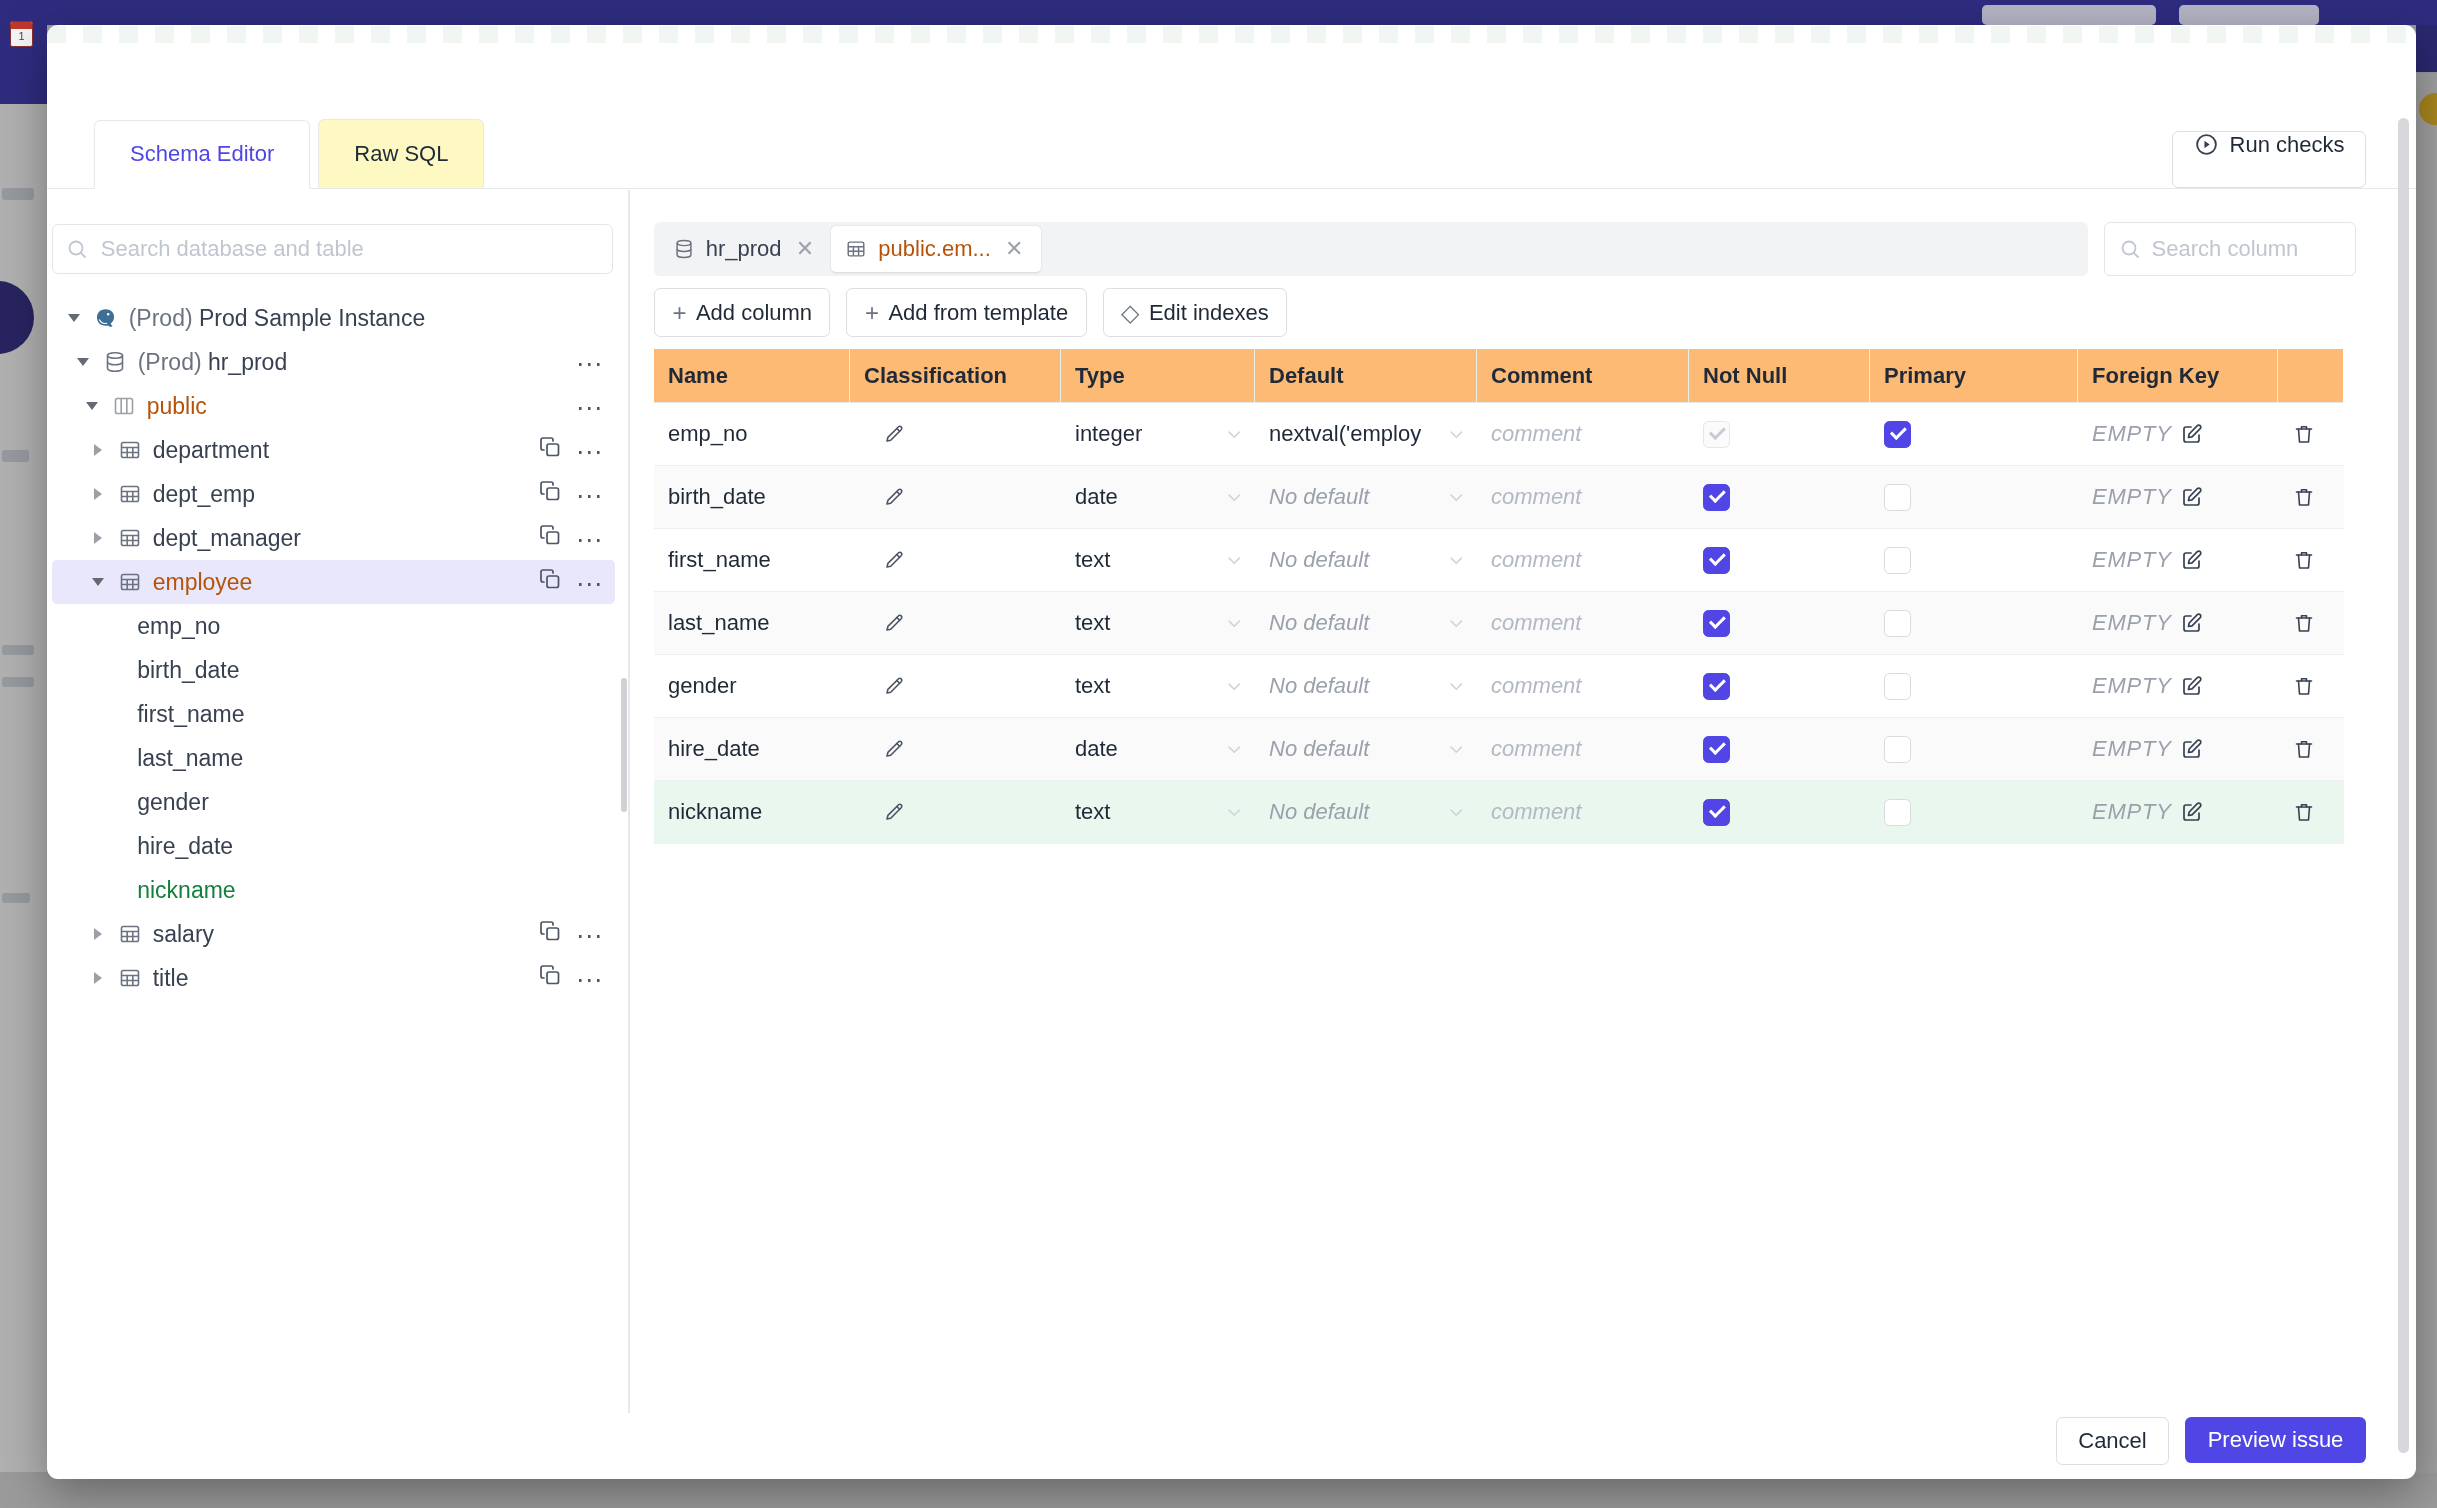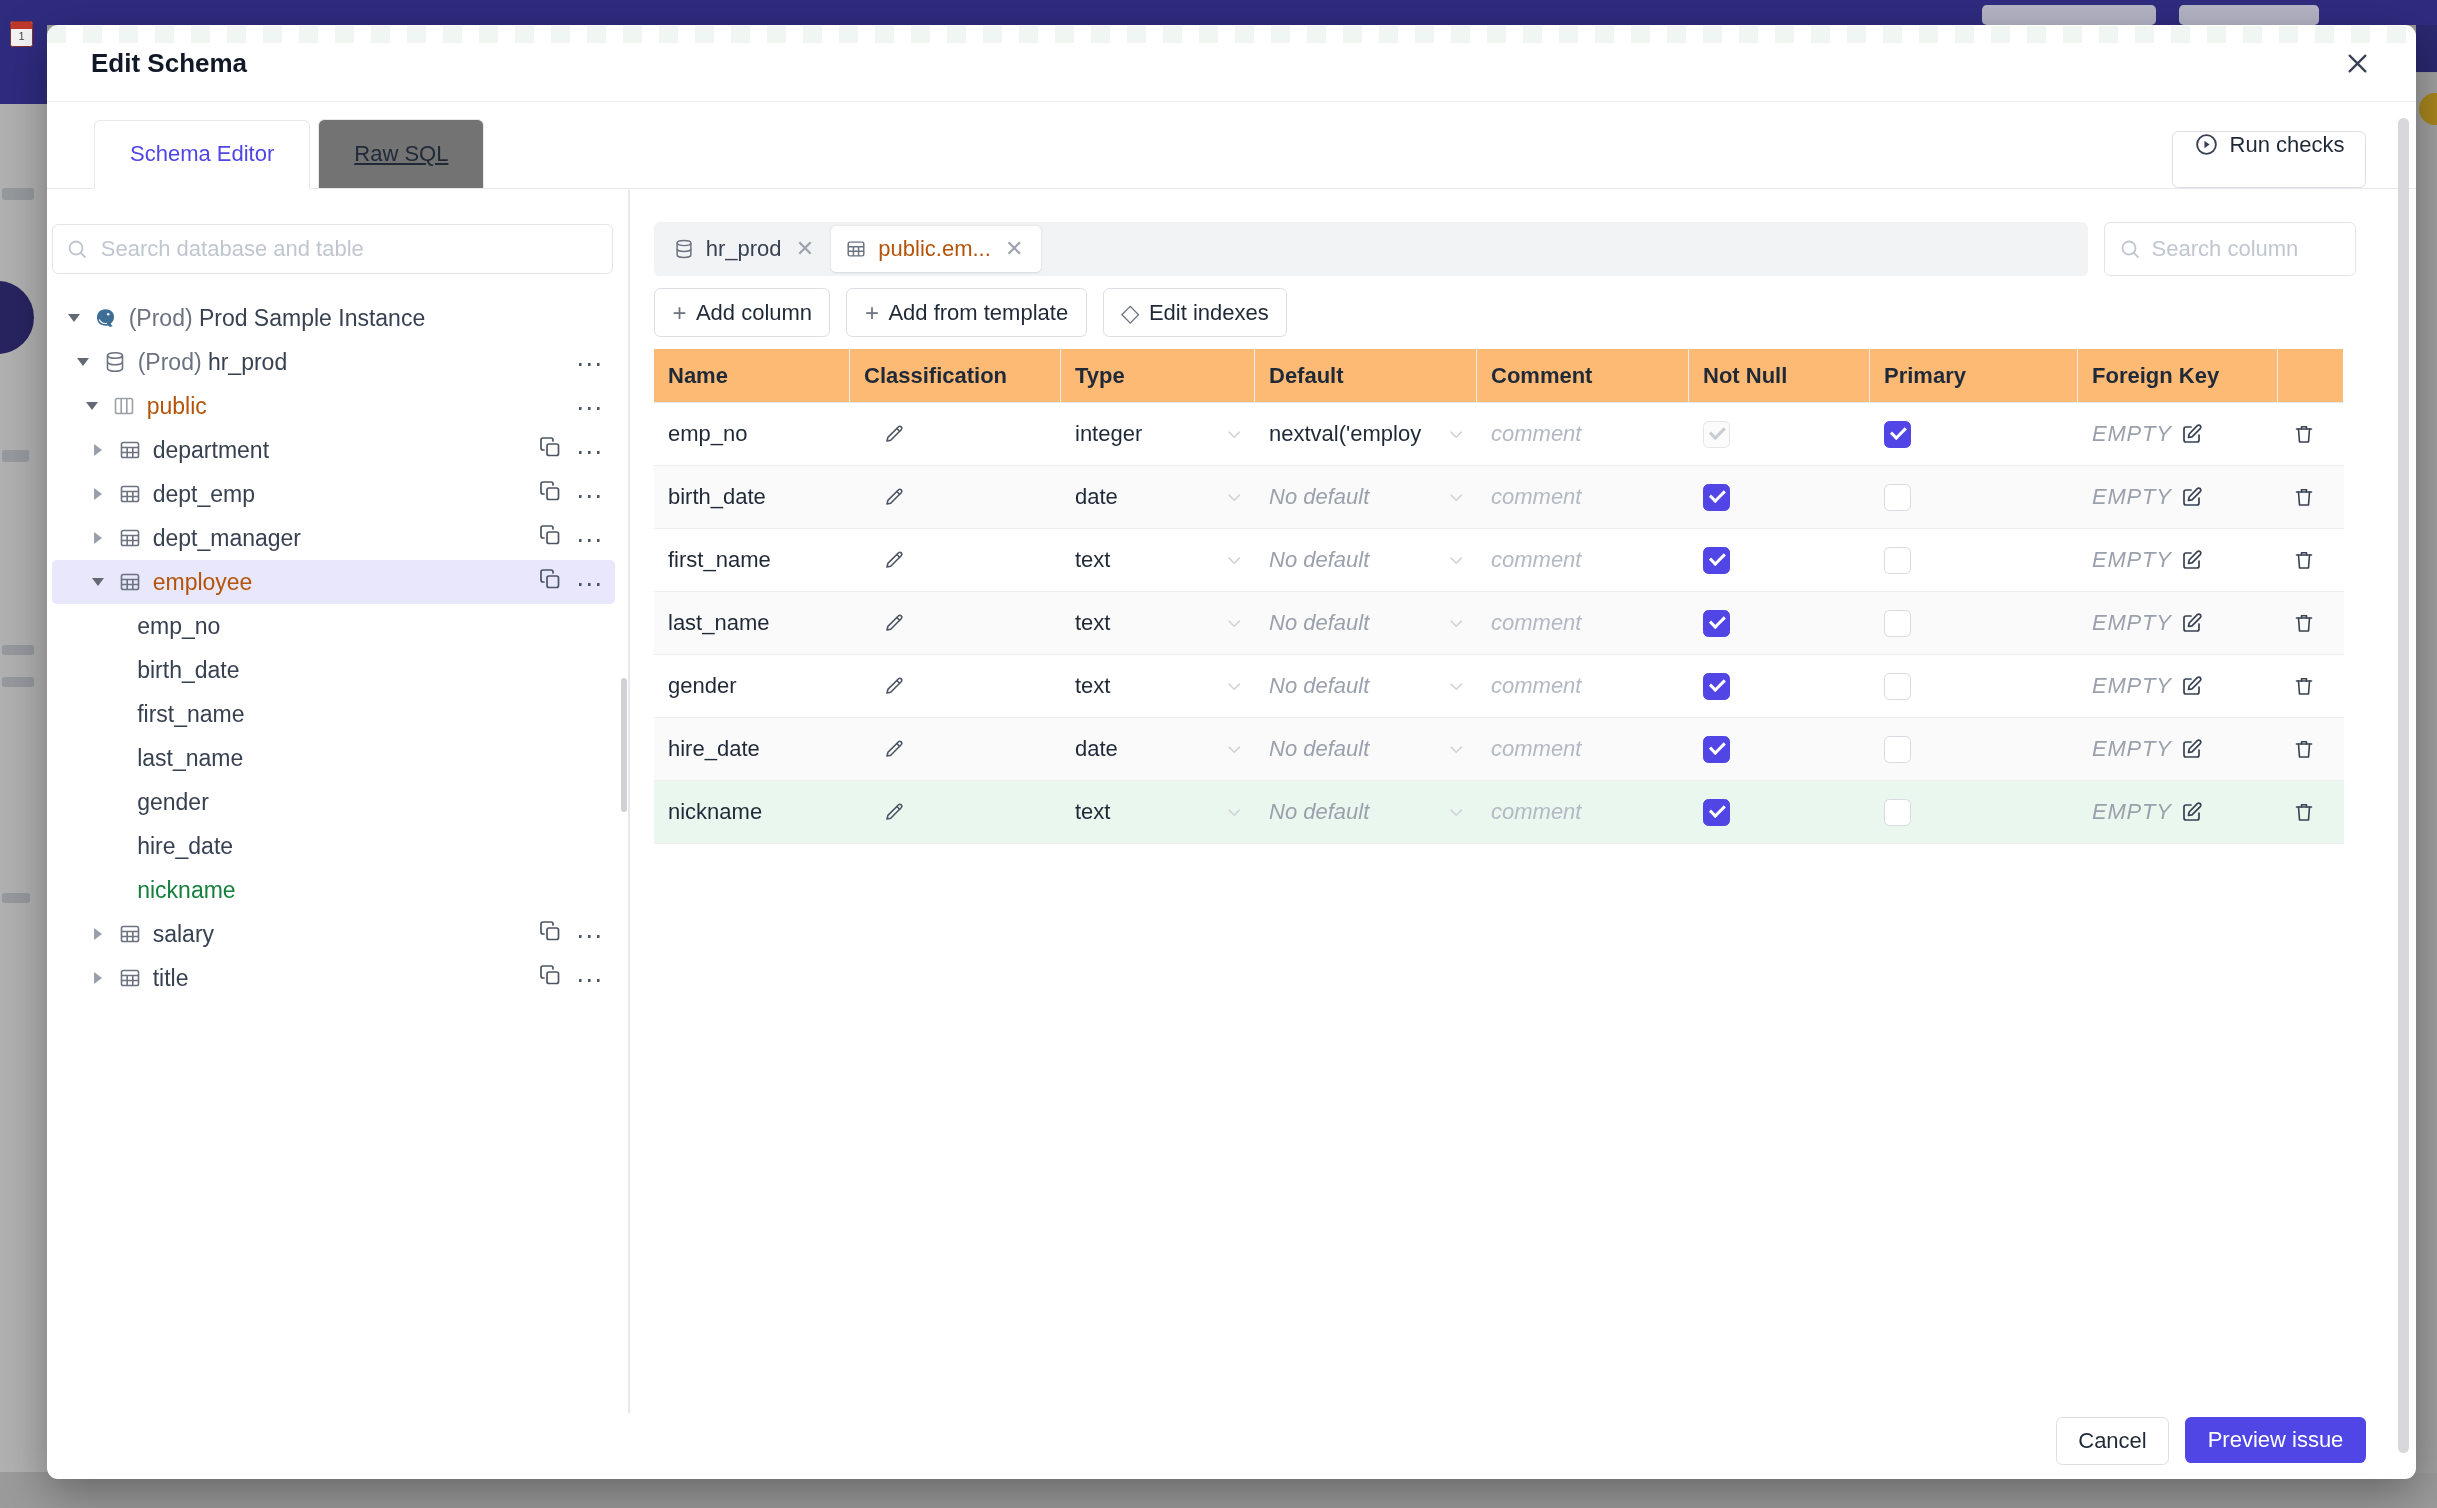"Edit Schema" div.modal-header { html: <div> <span>Edit Schema</span> <span> <svg> <path></path> </svg> </span> </div> -> none }
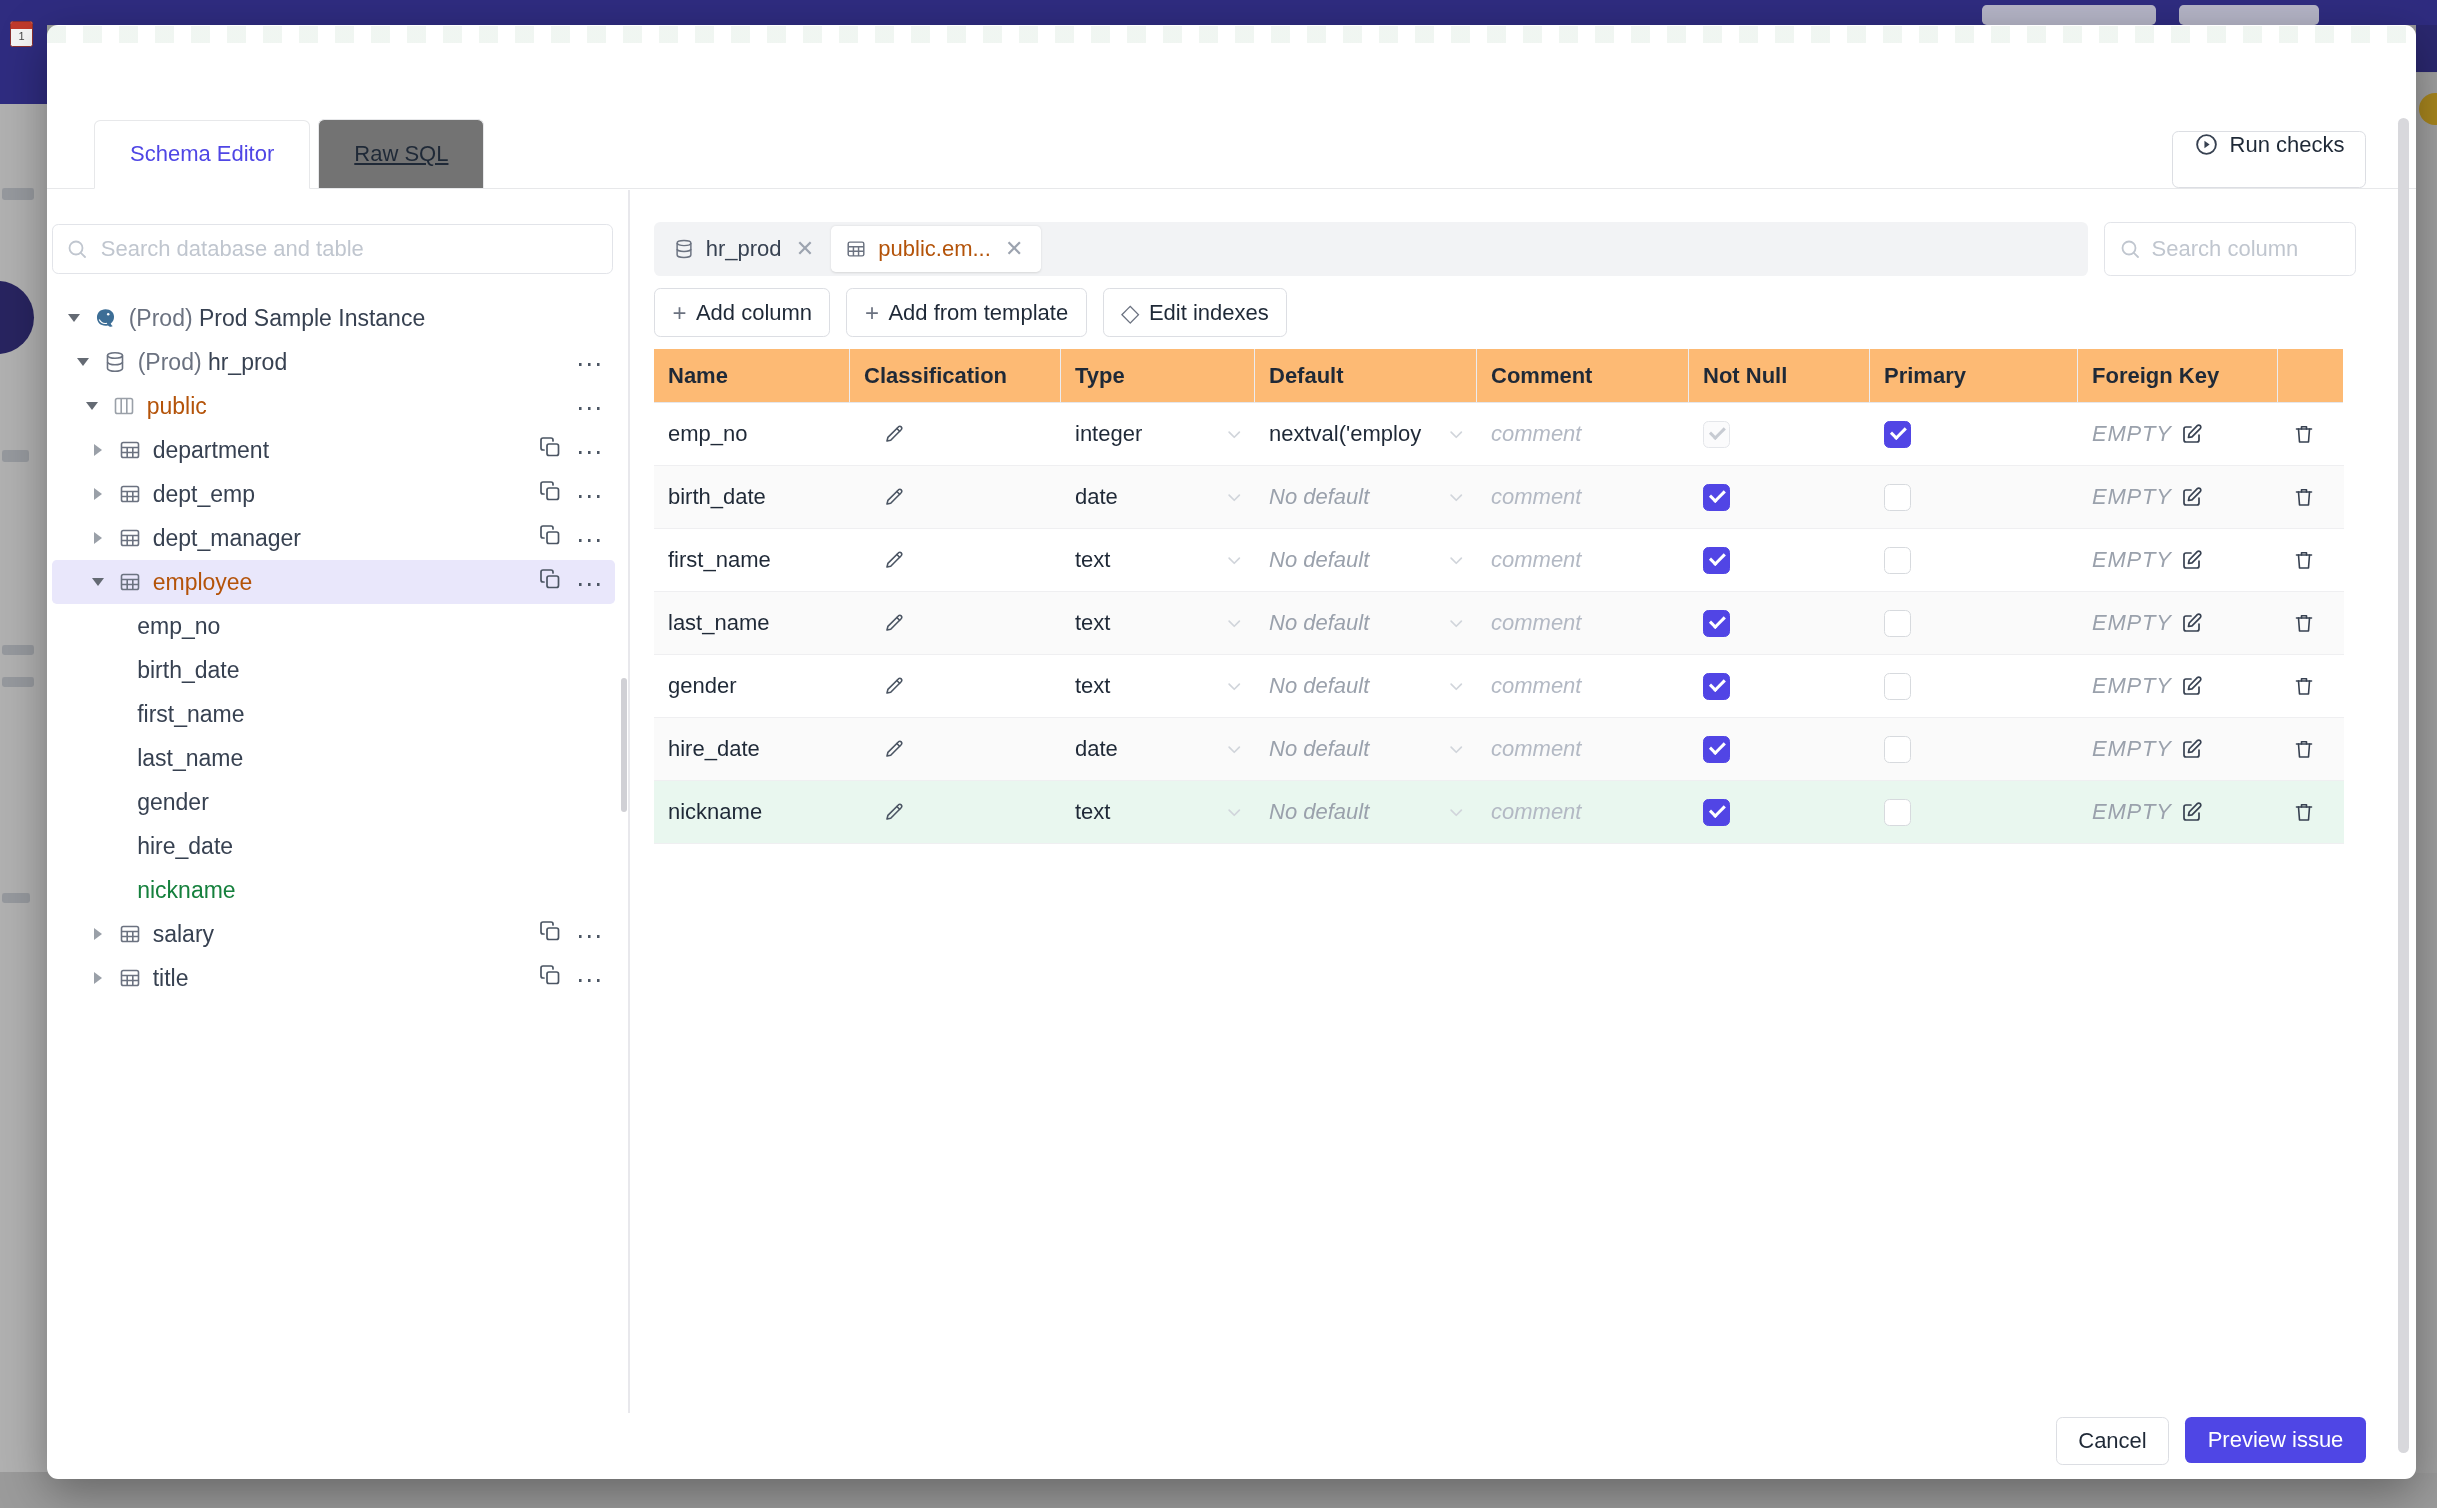"Raw SQL" .tab.inactive { background: #737373 -> #fef9c3; text-decoration: underline -> none }
